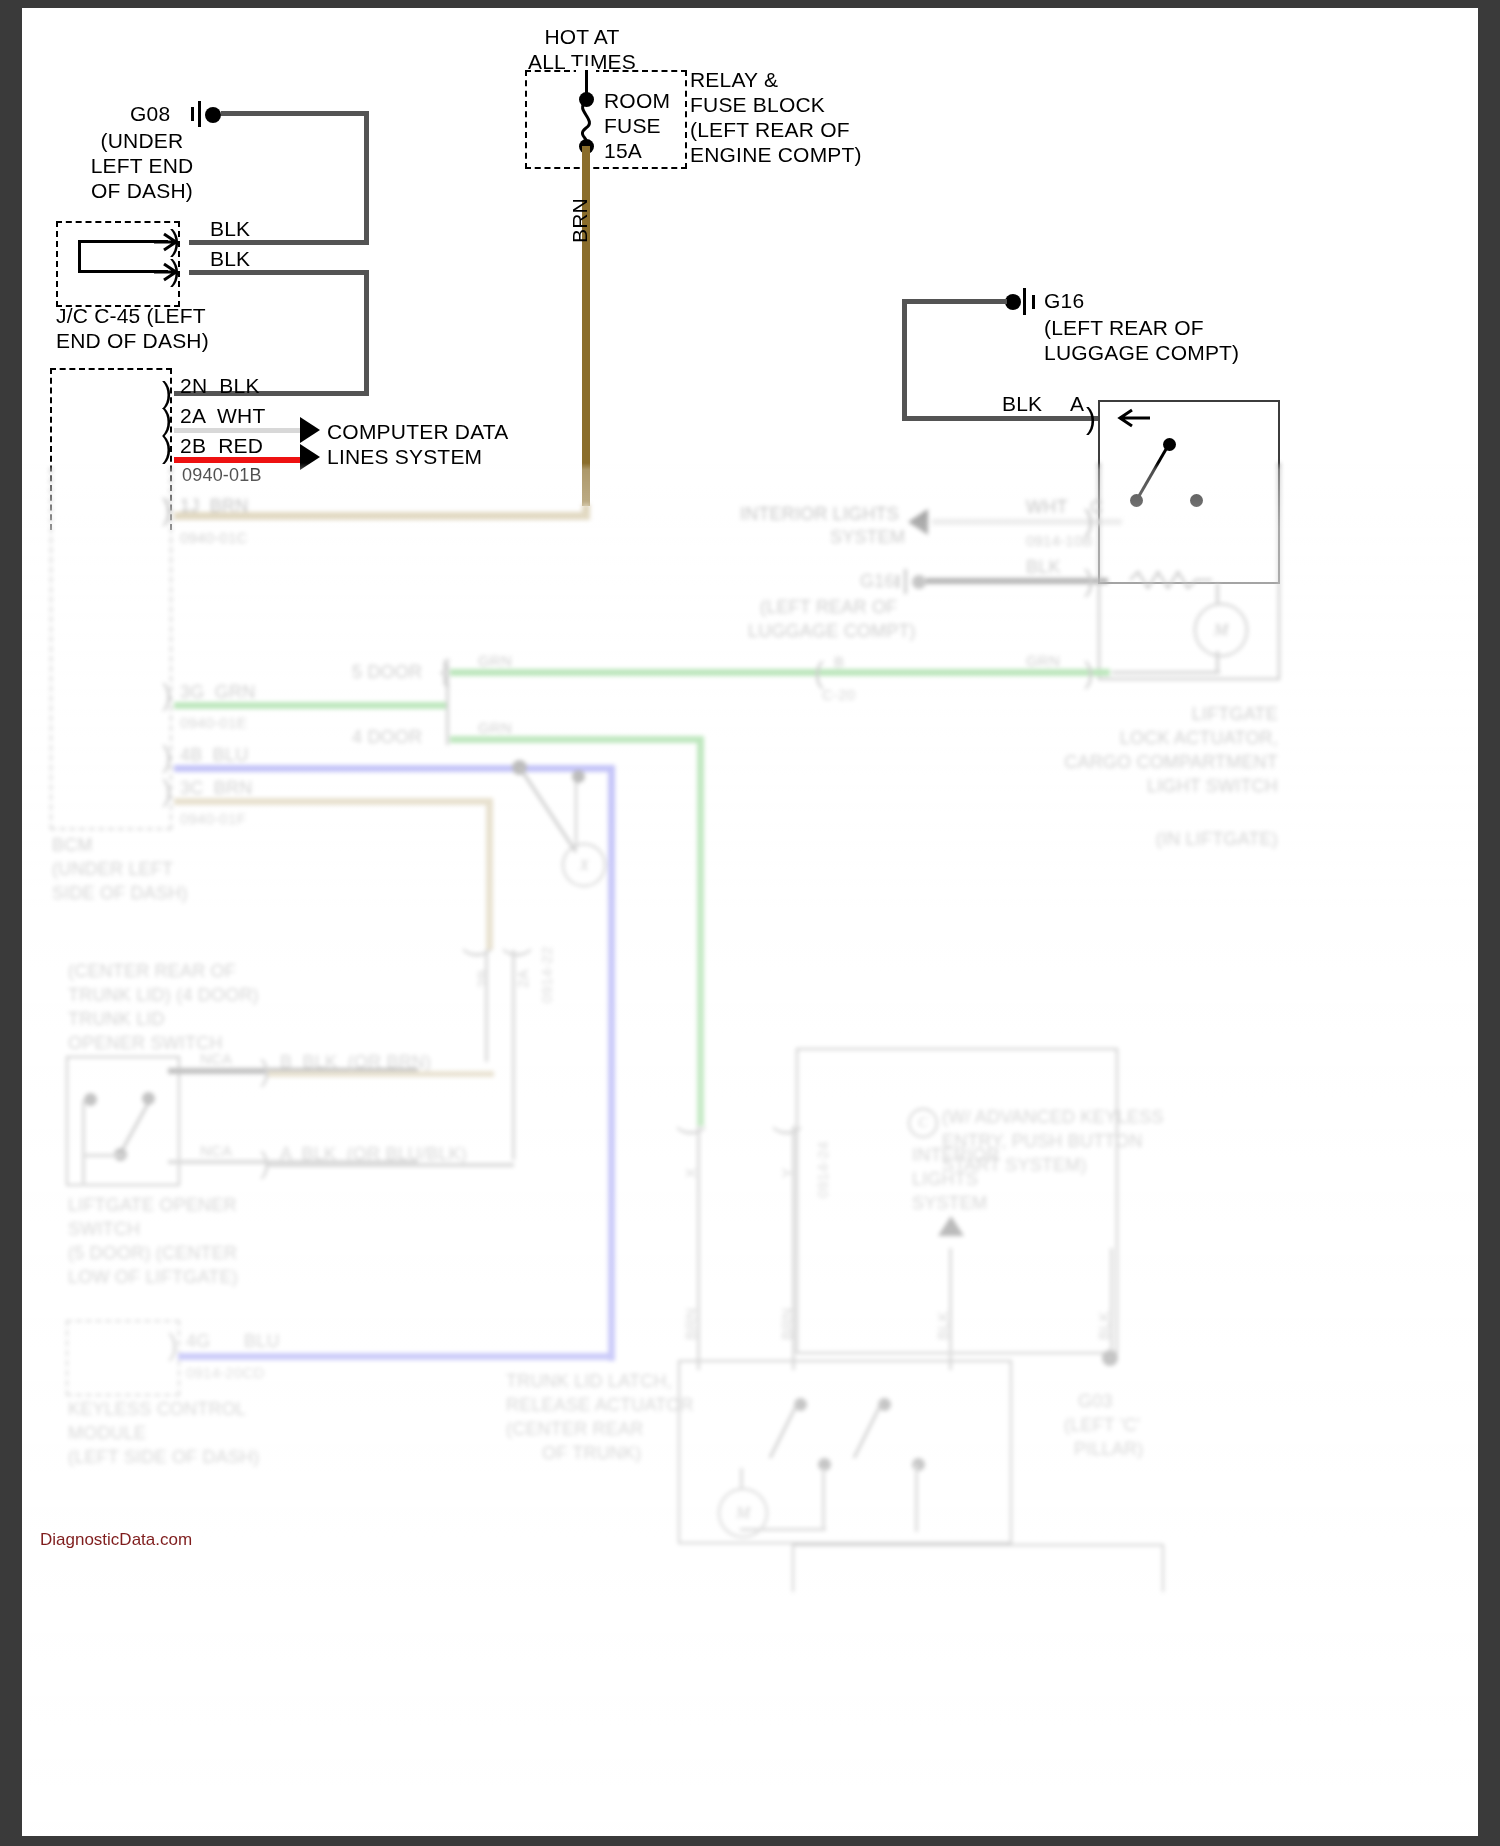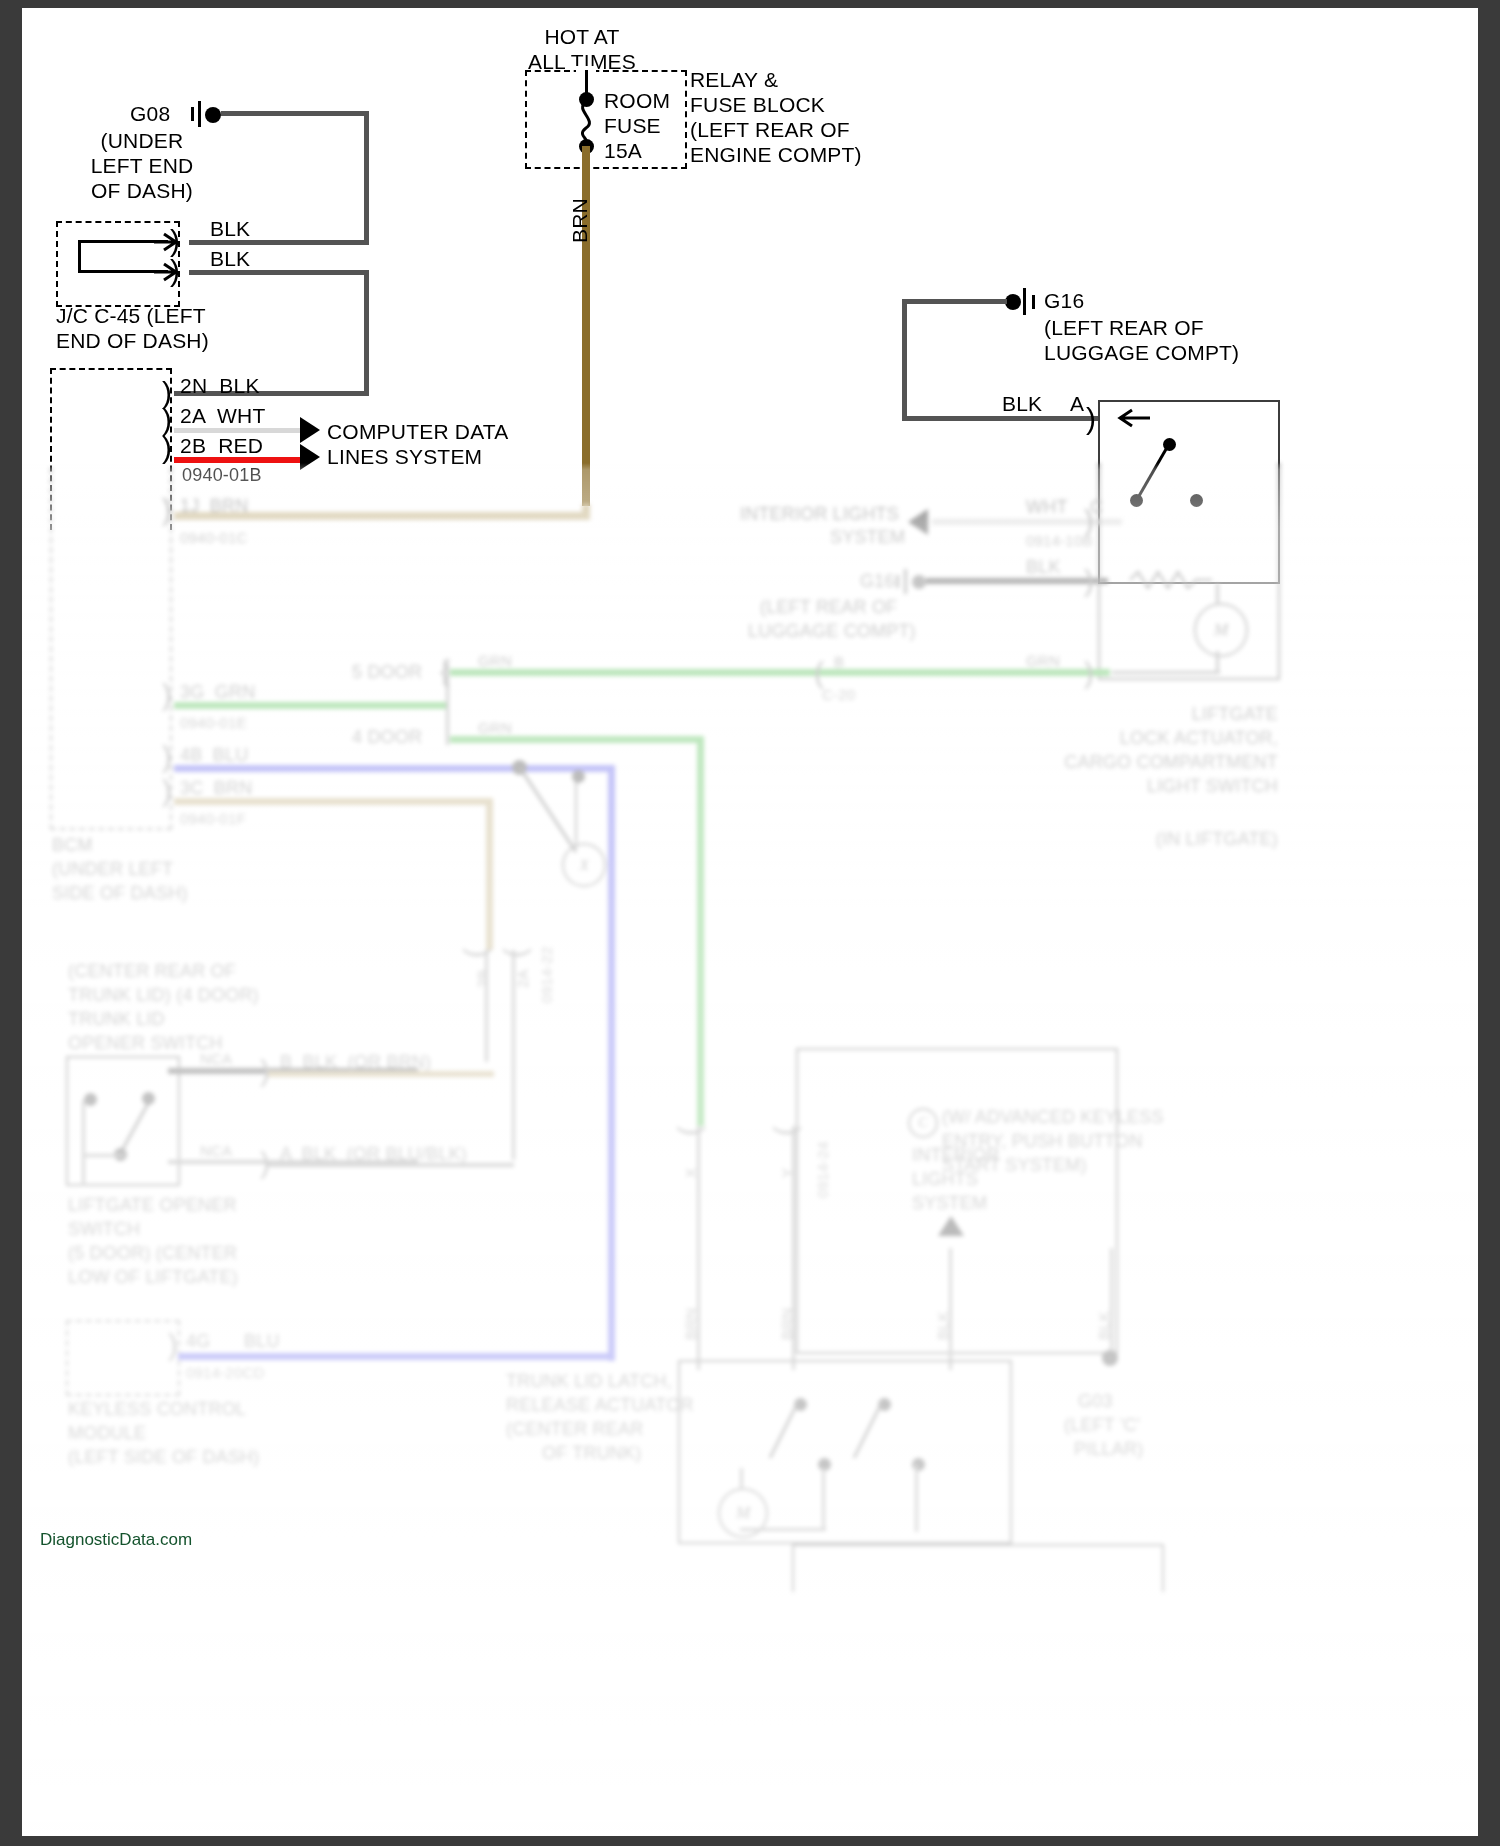"DiagnosticData.com" .watermark { color: #14532d -> #7f1d1d }
